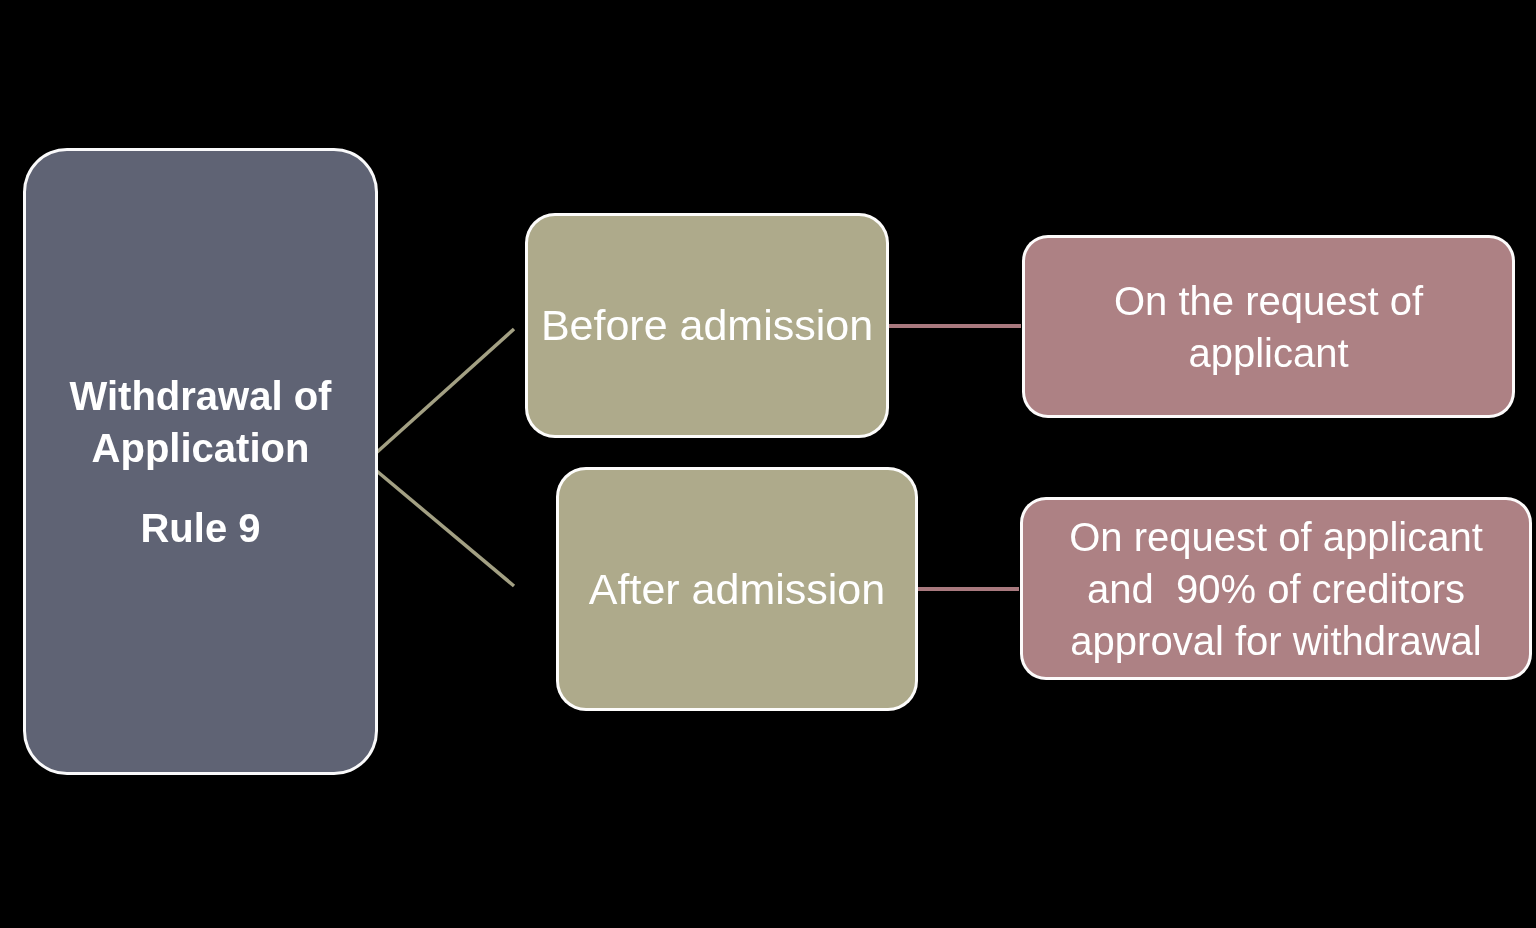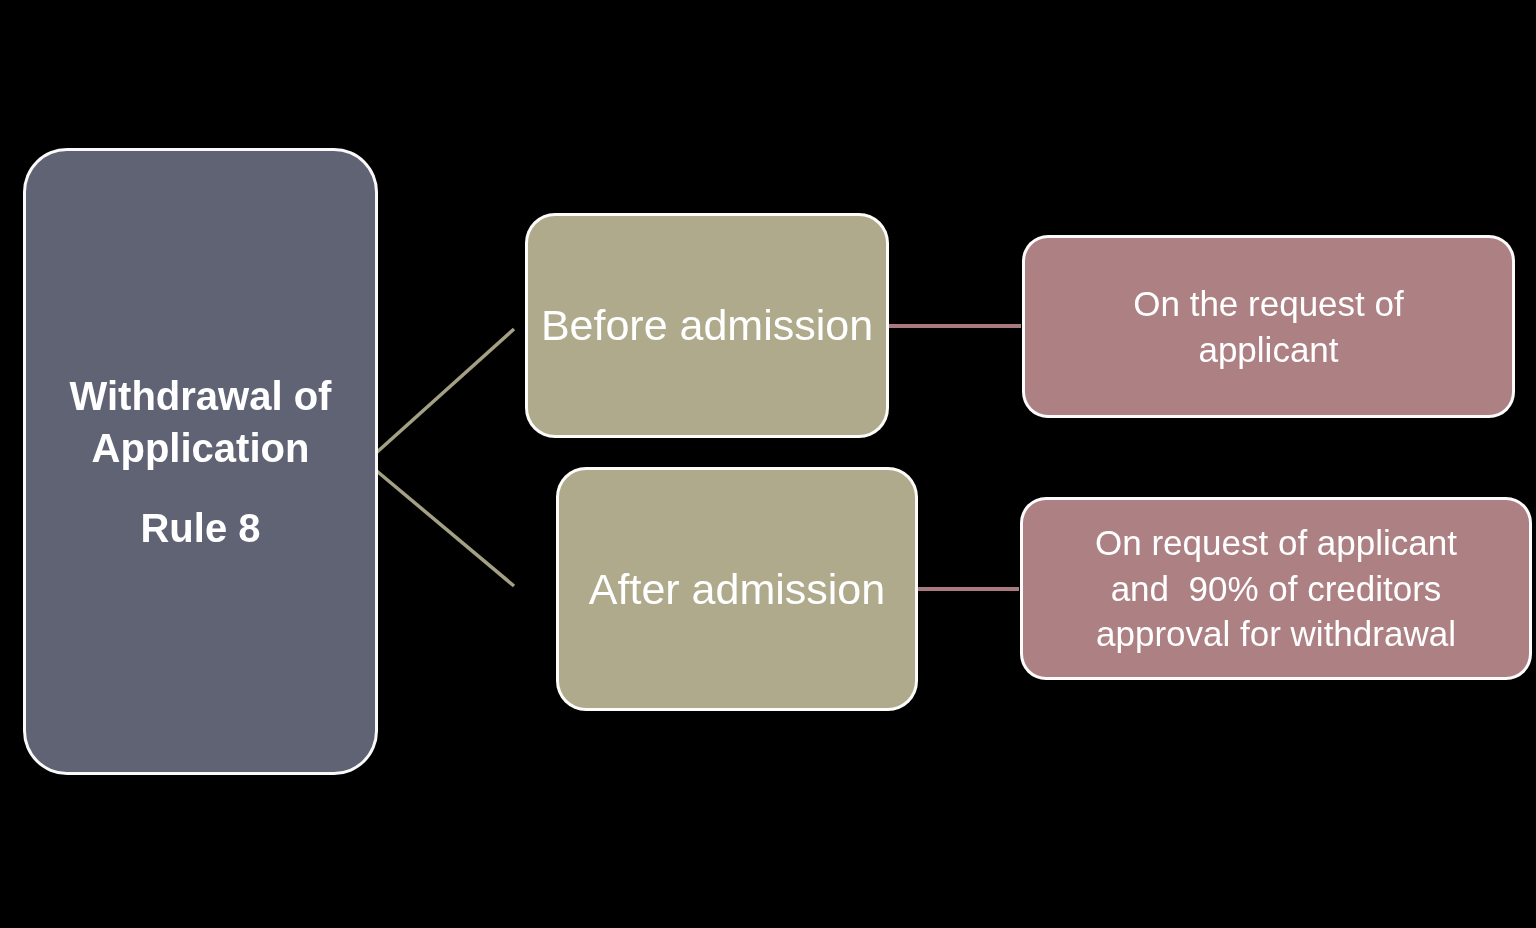"On the request of" .node-leaf .txt { font-size: 35px -> 40px }
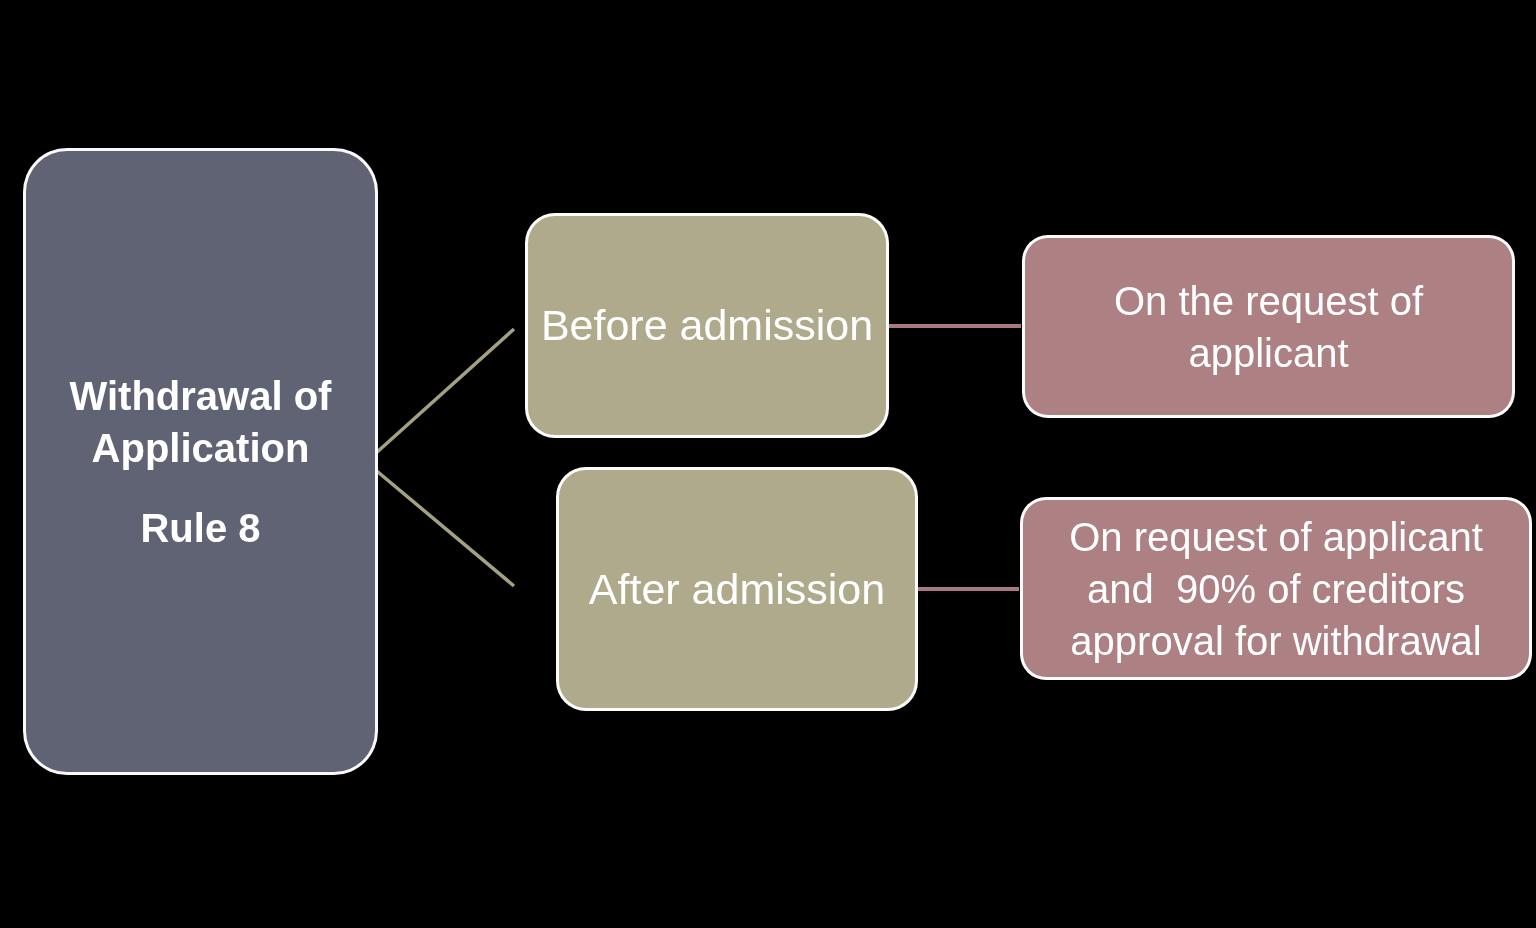"Rule 8" div.txt { text: 8 -> 9 }
